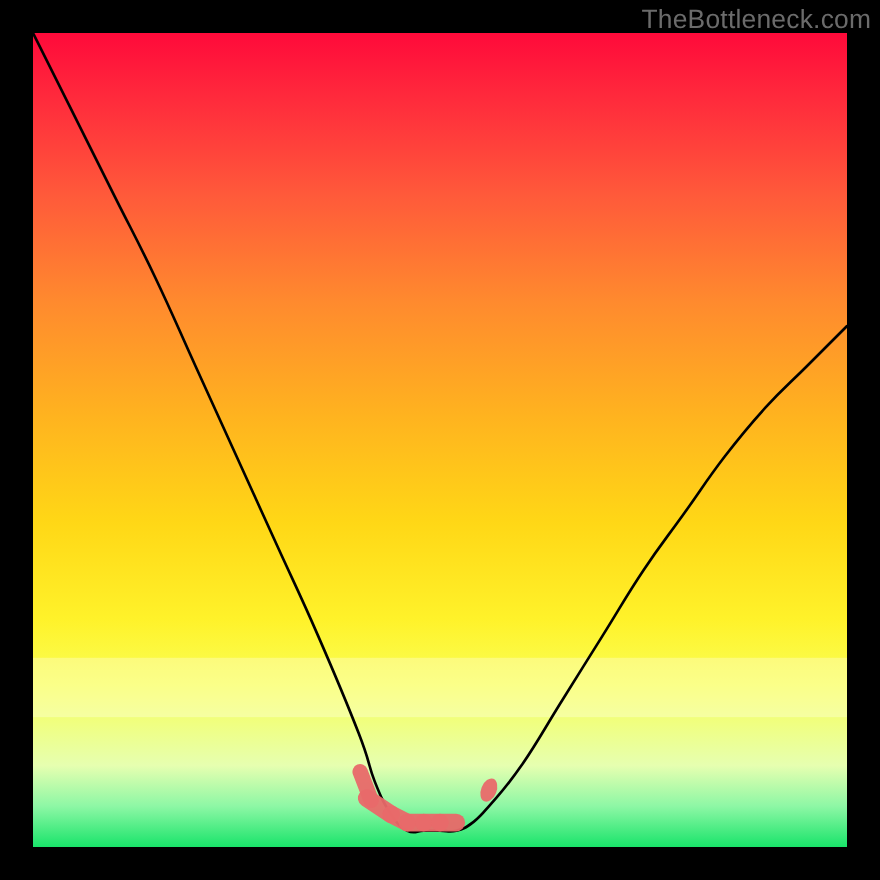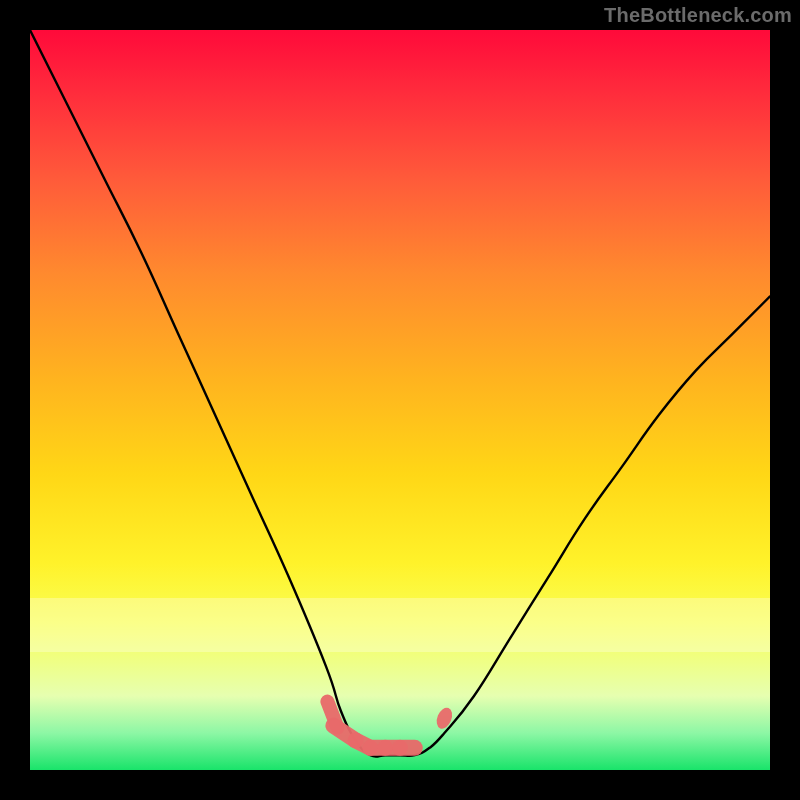"TheBottleneck.com" .watermark { font-size: 20px -> 24px; font-weight: 700 -> 400 }
